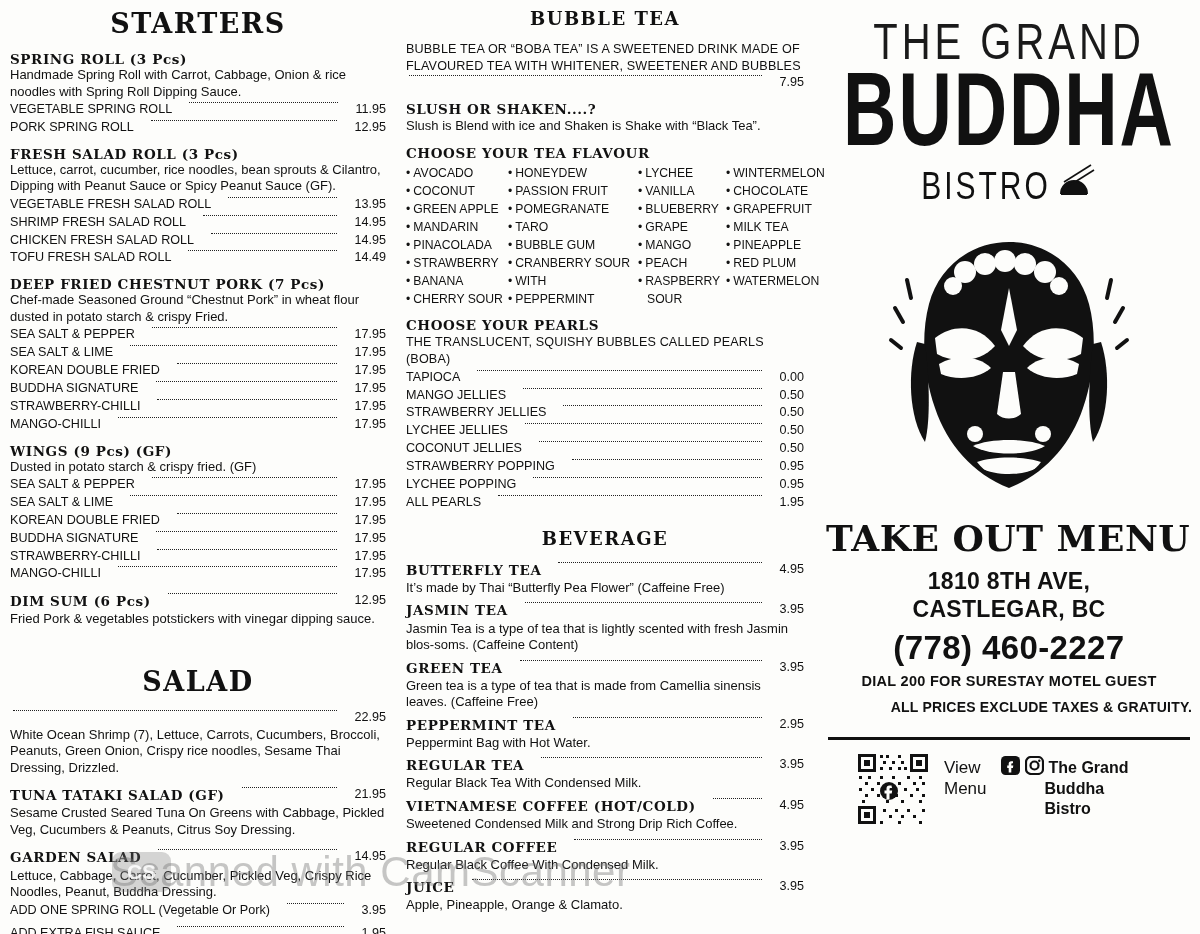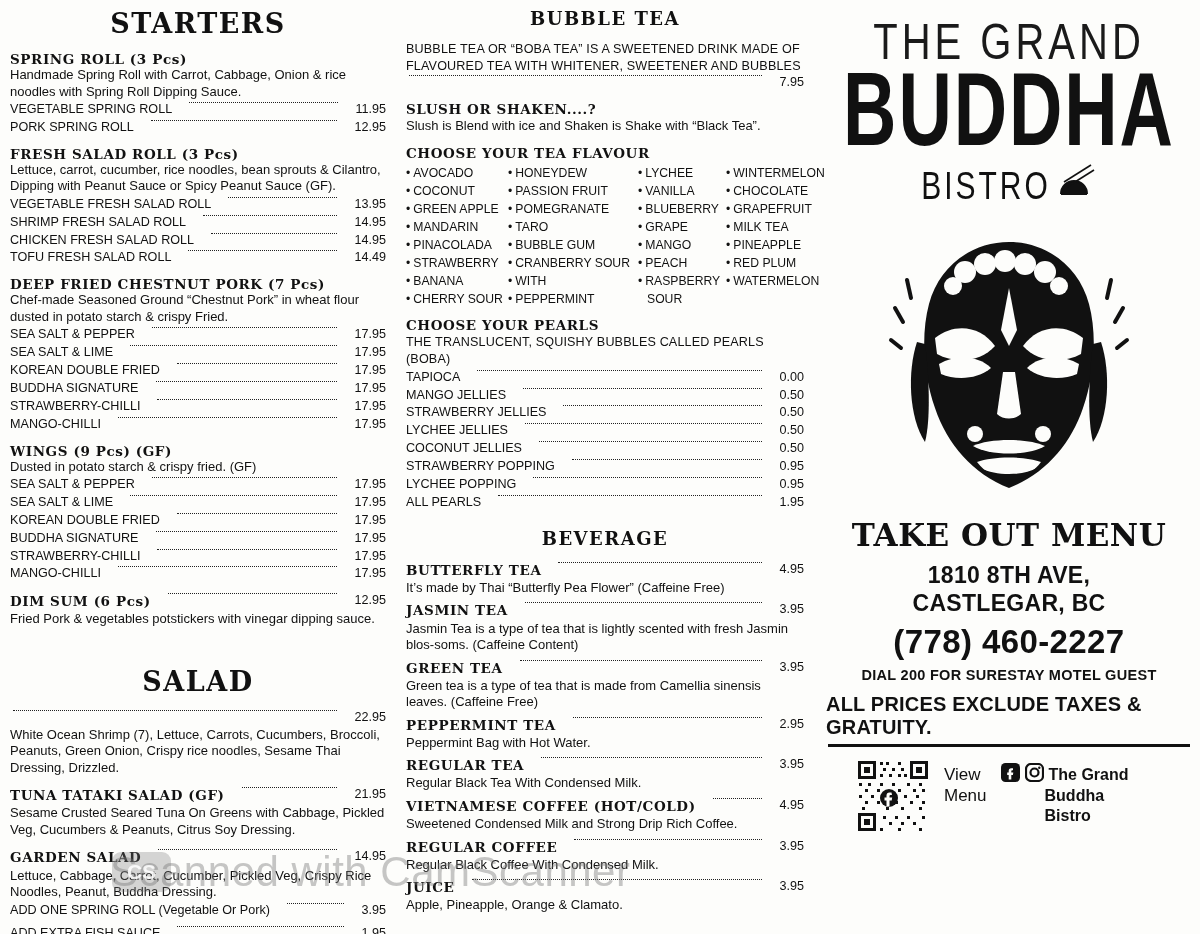"TAKE OUT MENU" .takeout { font-size: 31px -> 36px; text-align: center -> none }
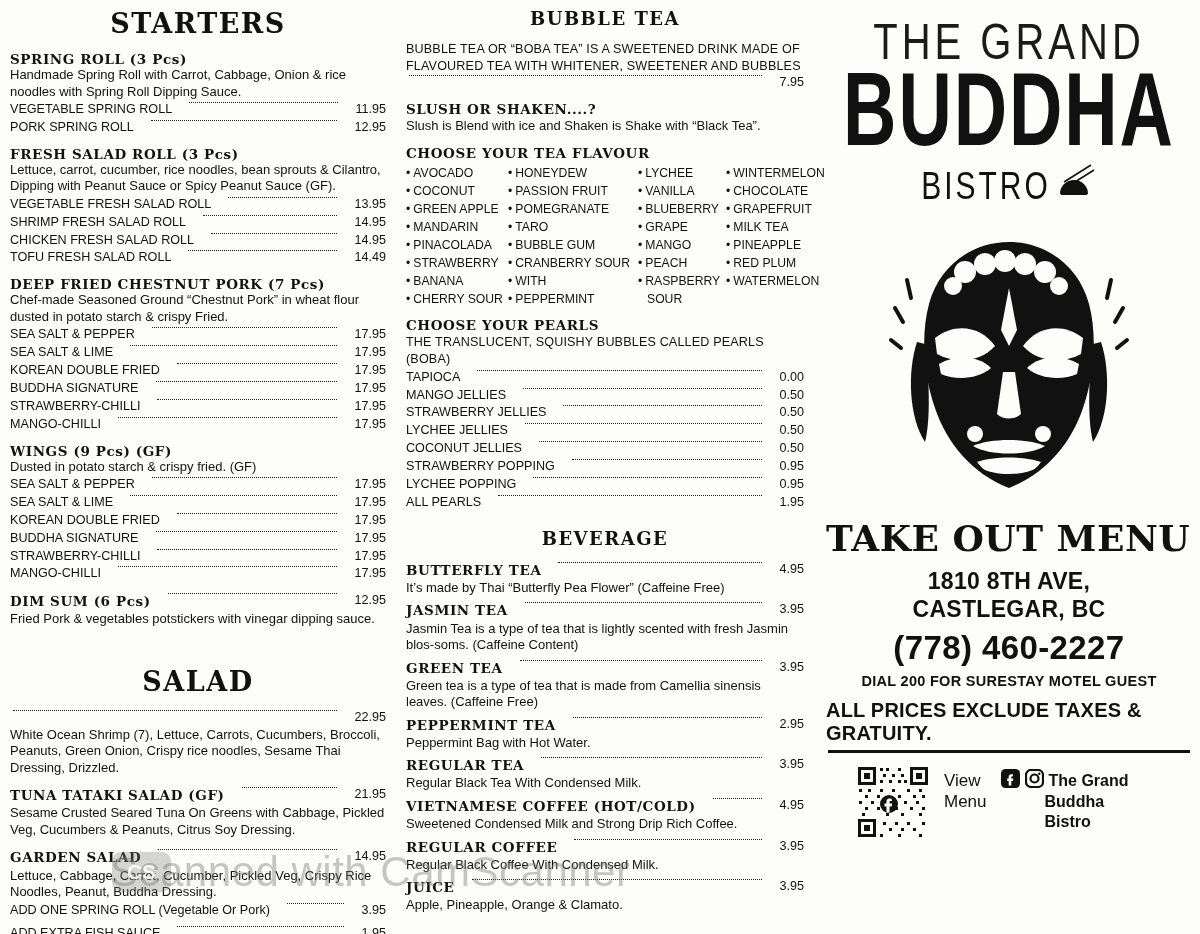"ALL PRICES EXCLUDE TAXES &" .taxes { font-size: 20px -> 14px; margin-bottom: 5px -> 22px; text-align: left -> right }
